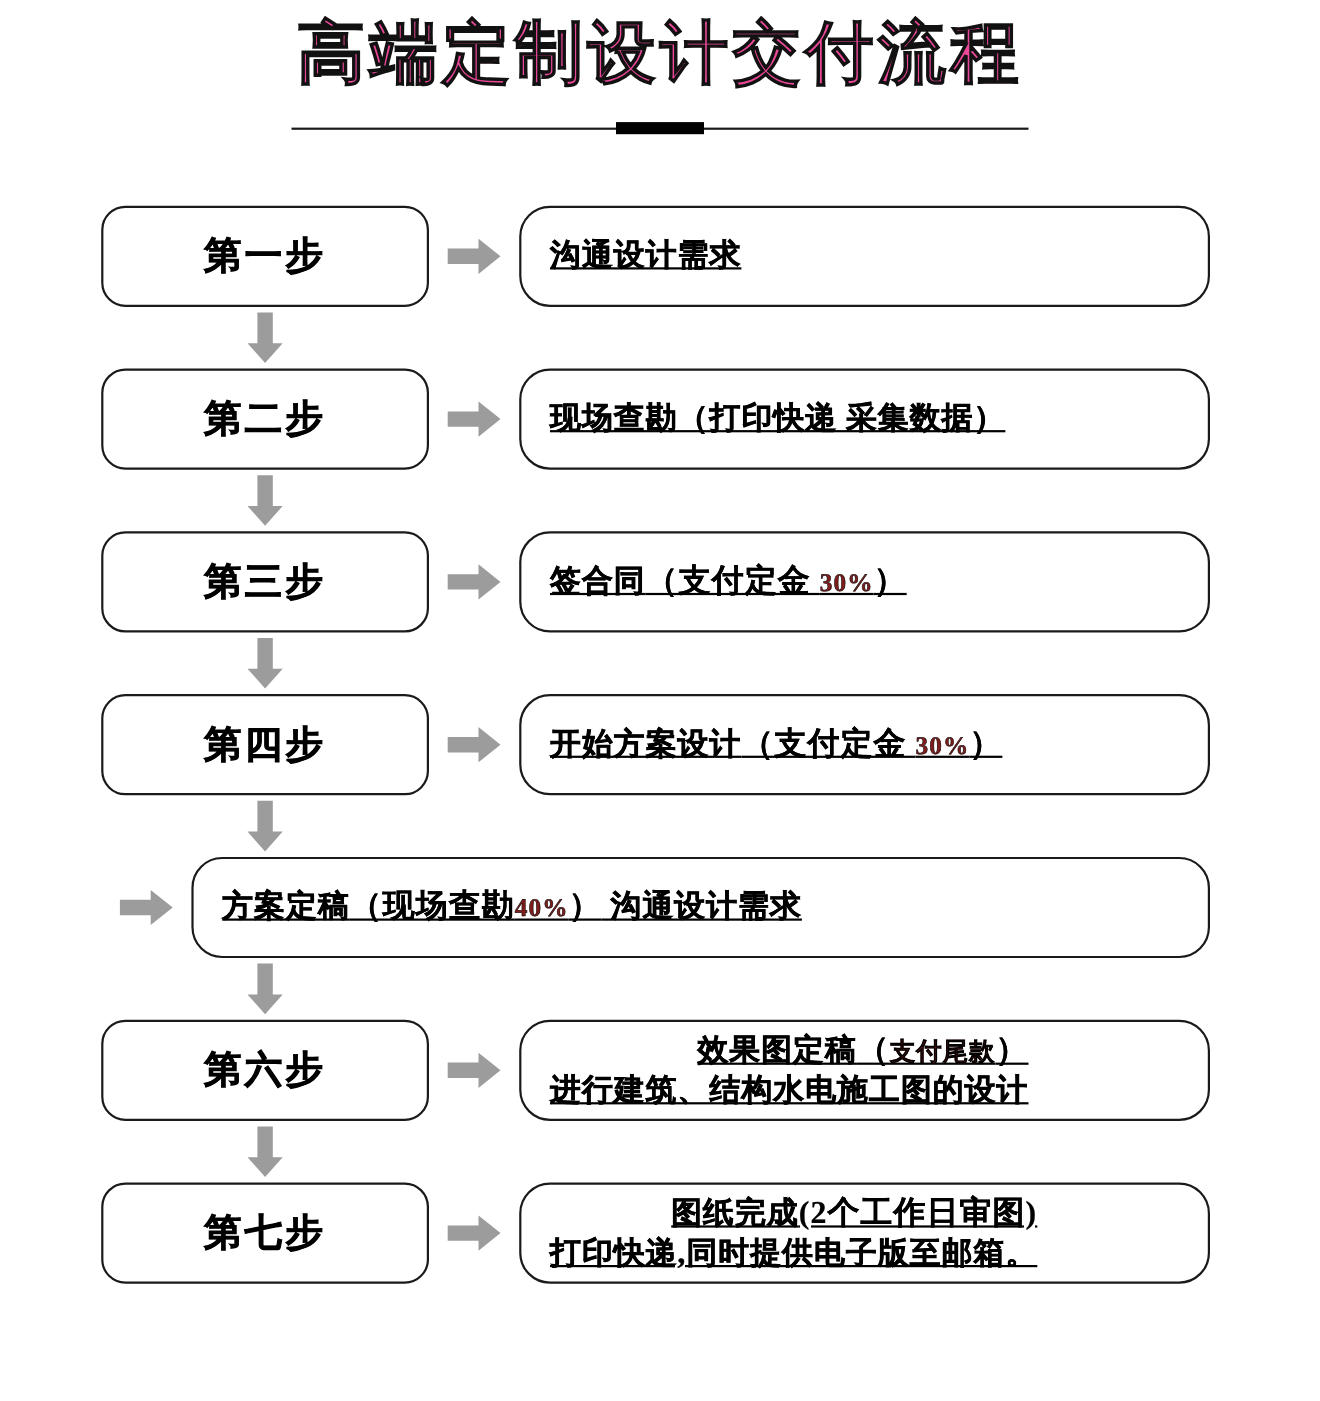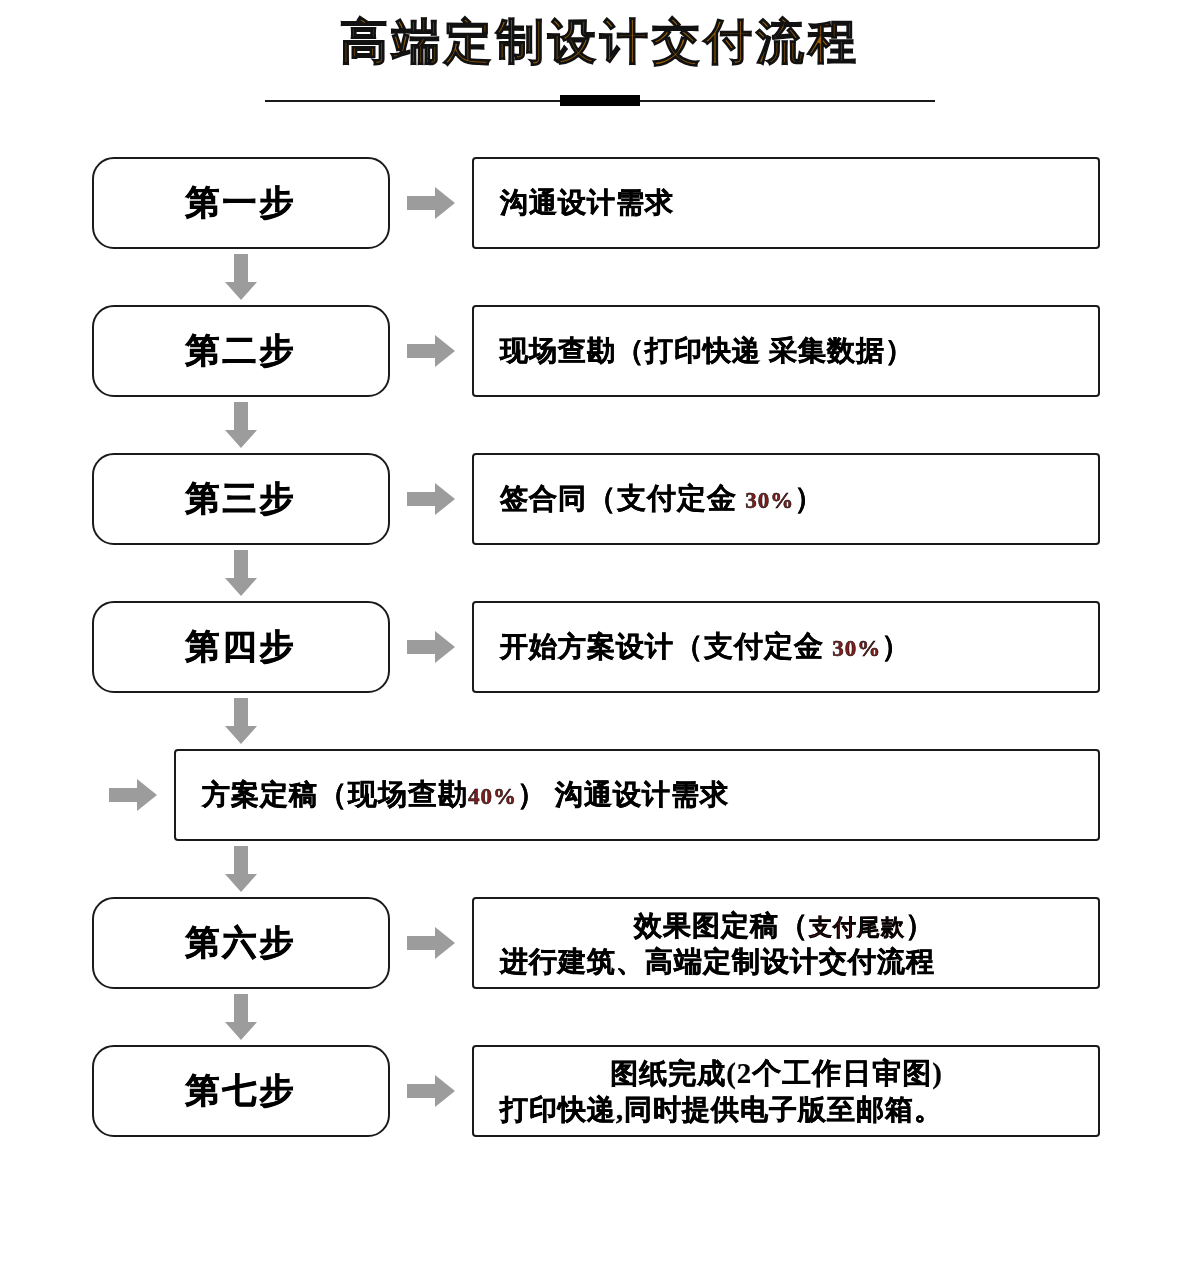"高端定制设计交付流程" .main-title { color: #a16207 -> #ec4899; font-size: 48px -> 62px }
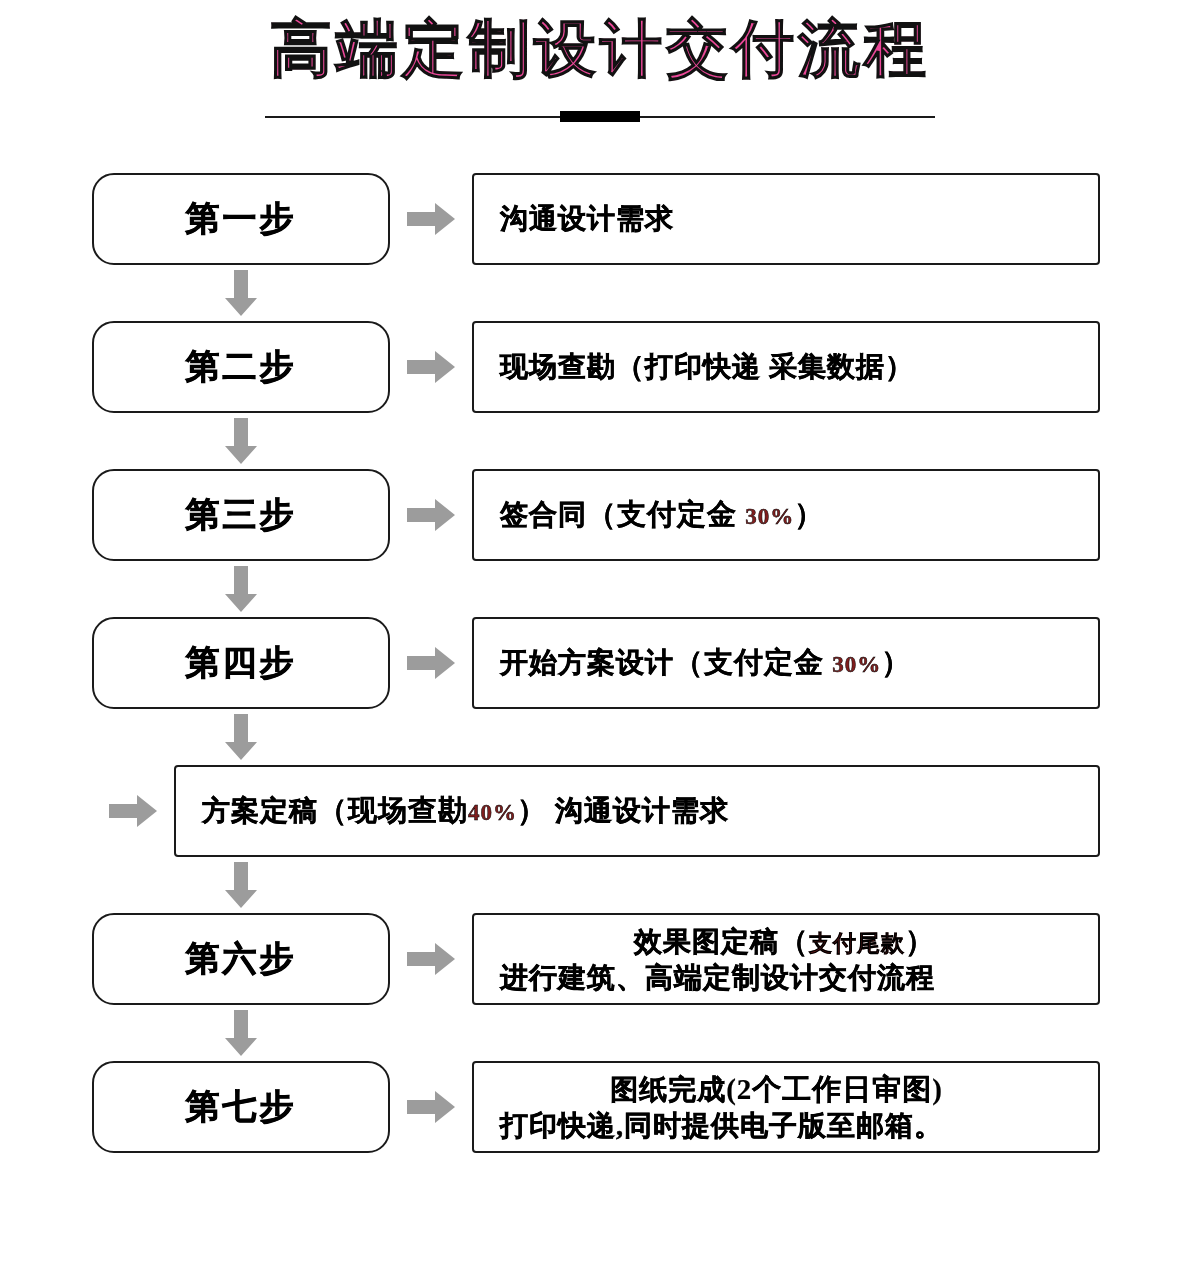"第一步" .flow { margin: 50px 0 0 0 -> 64px 0 0 0 }
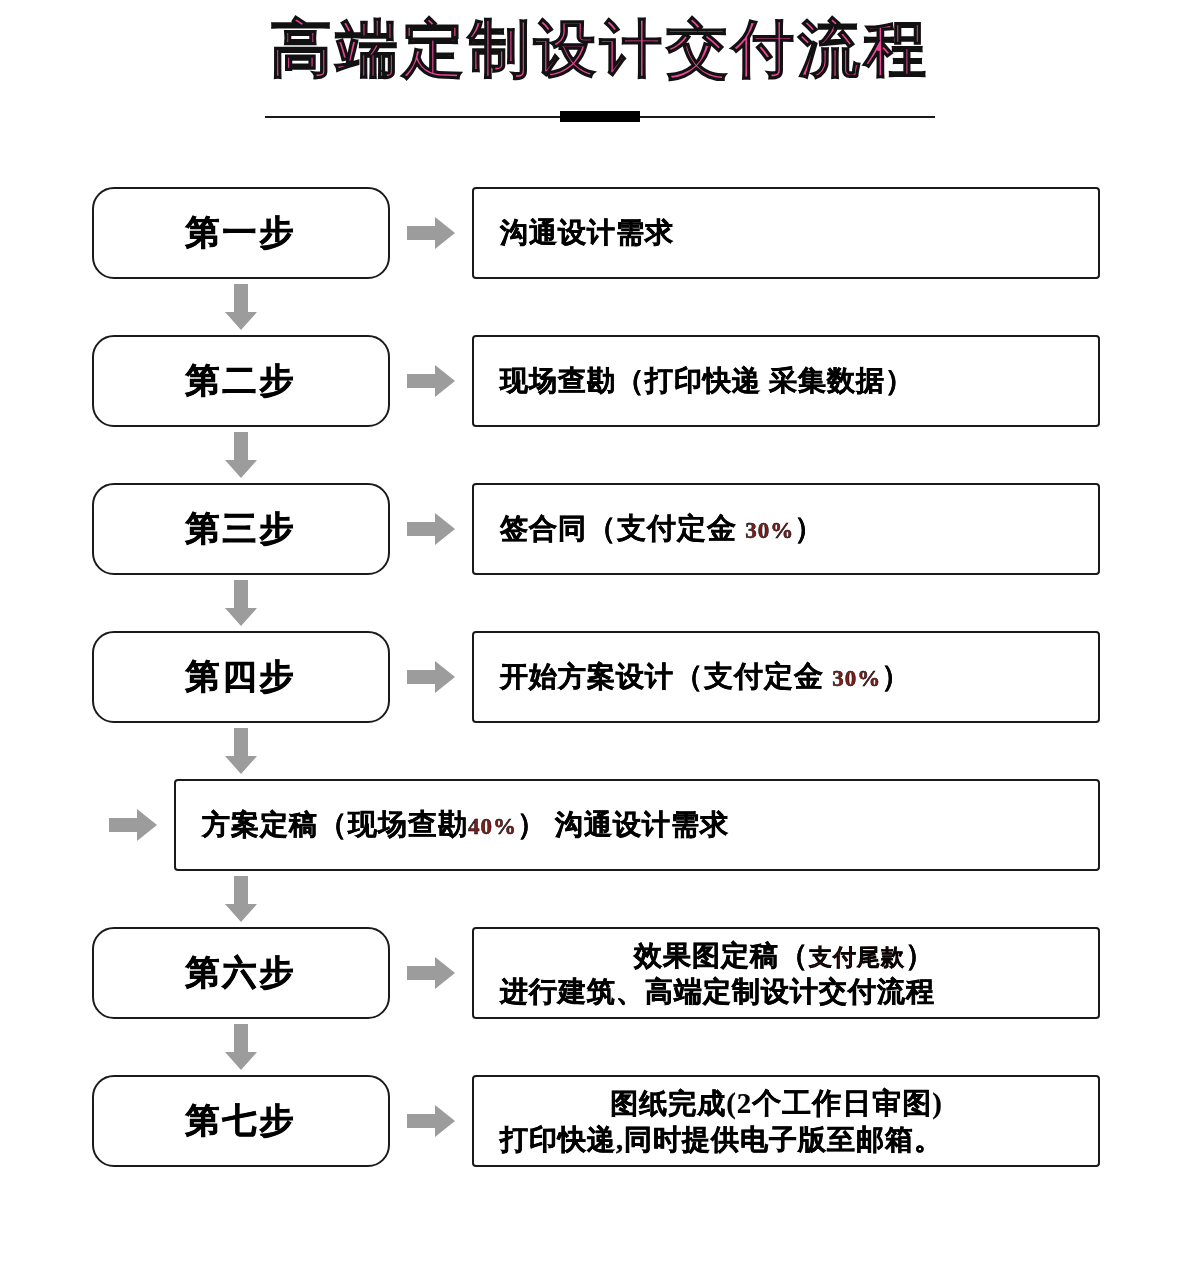"沟通设计需求" .detail-box { border-radius: 4px -> 28px; text-decoration: none -> underline }
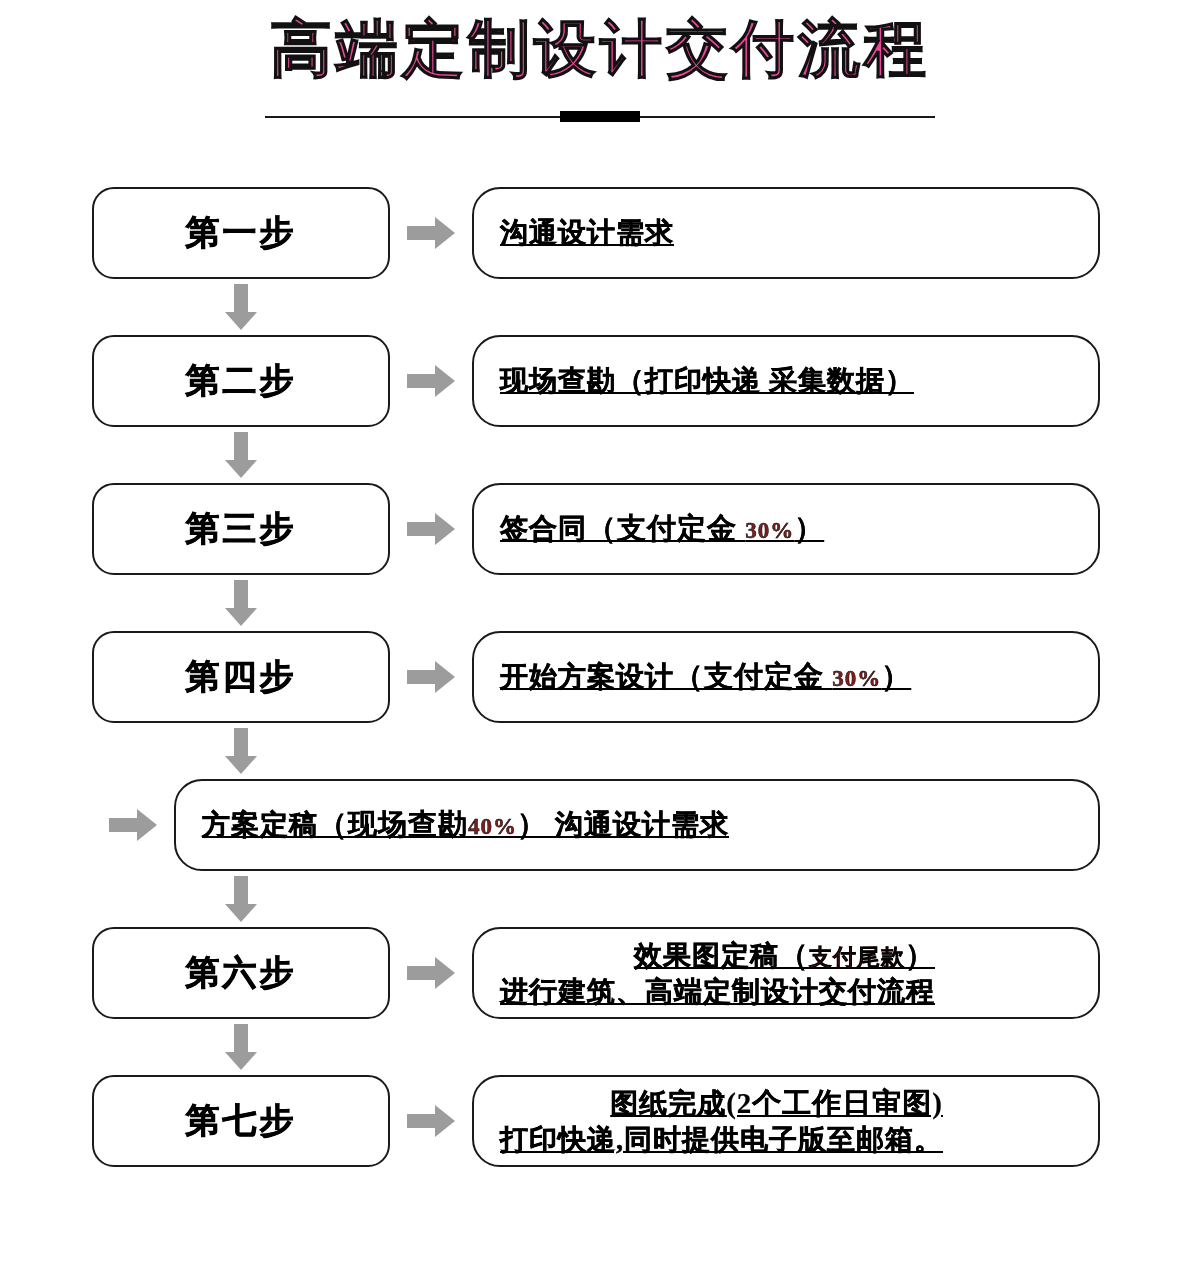"进行建筑、高端定制设计交付流程" span { text: 高端定制设计交付流程 -> 结构水电施工图的设计 }
